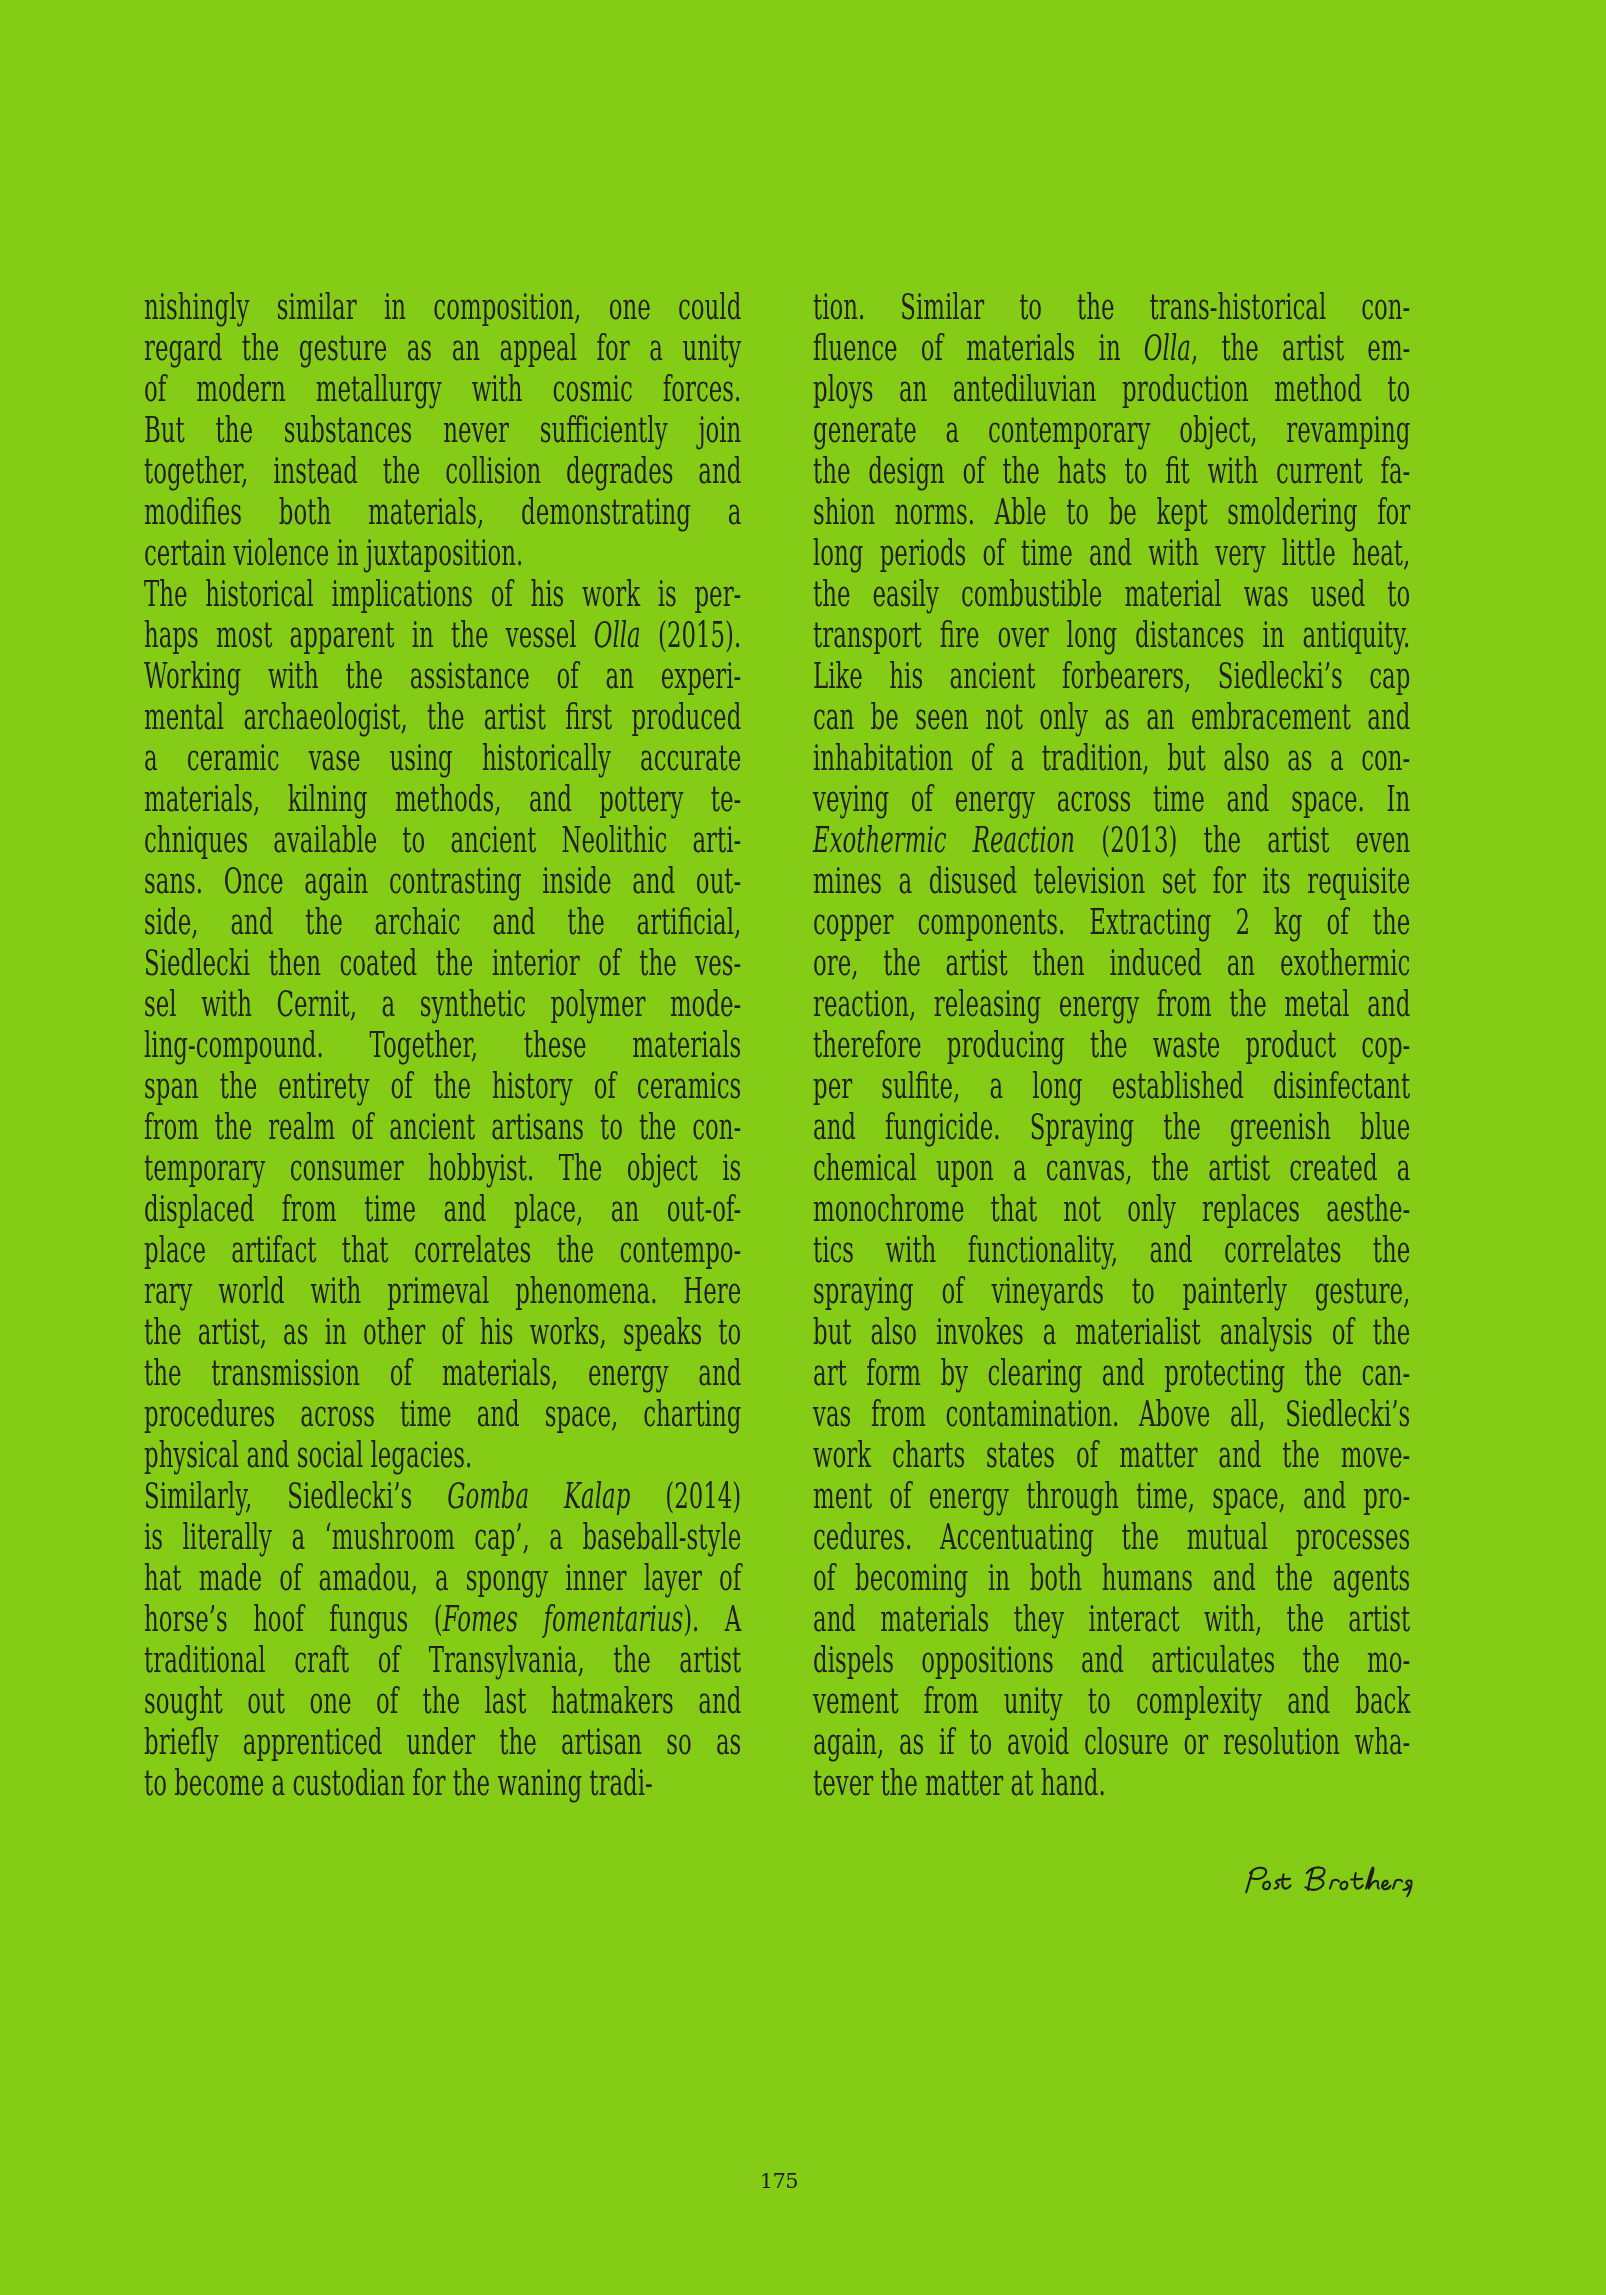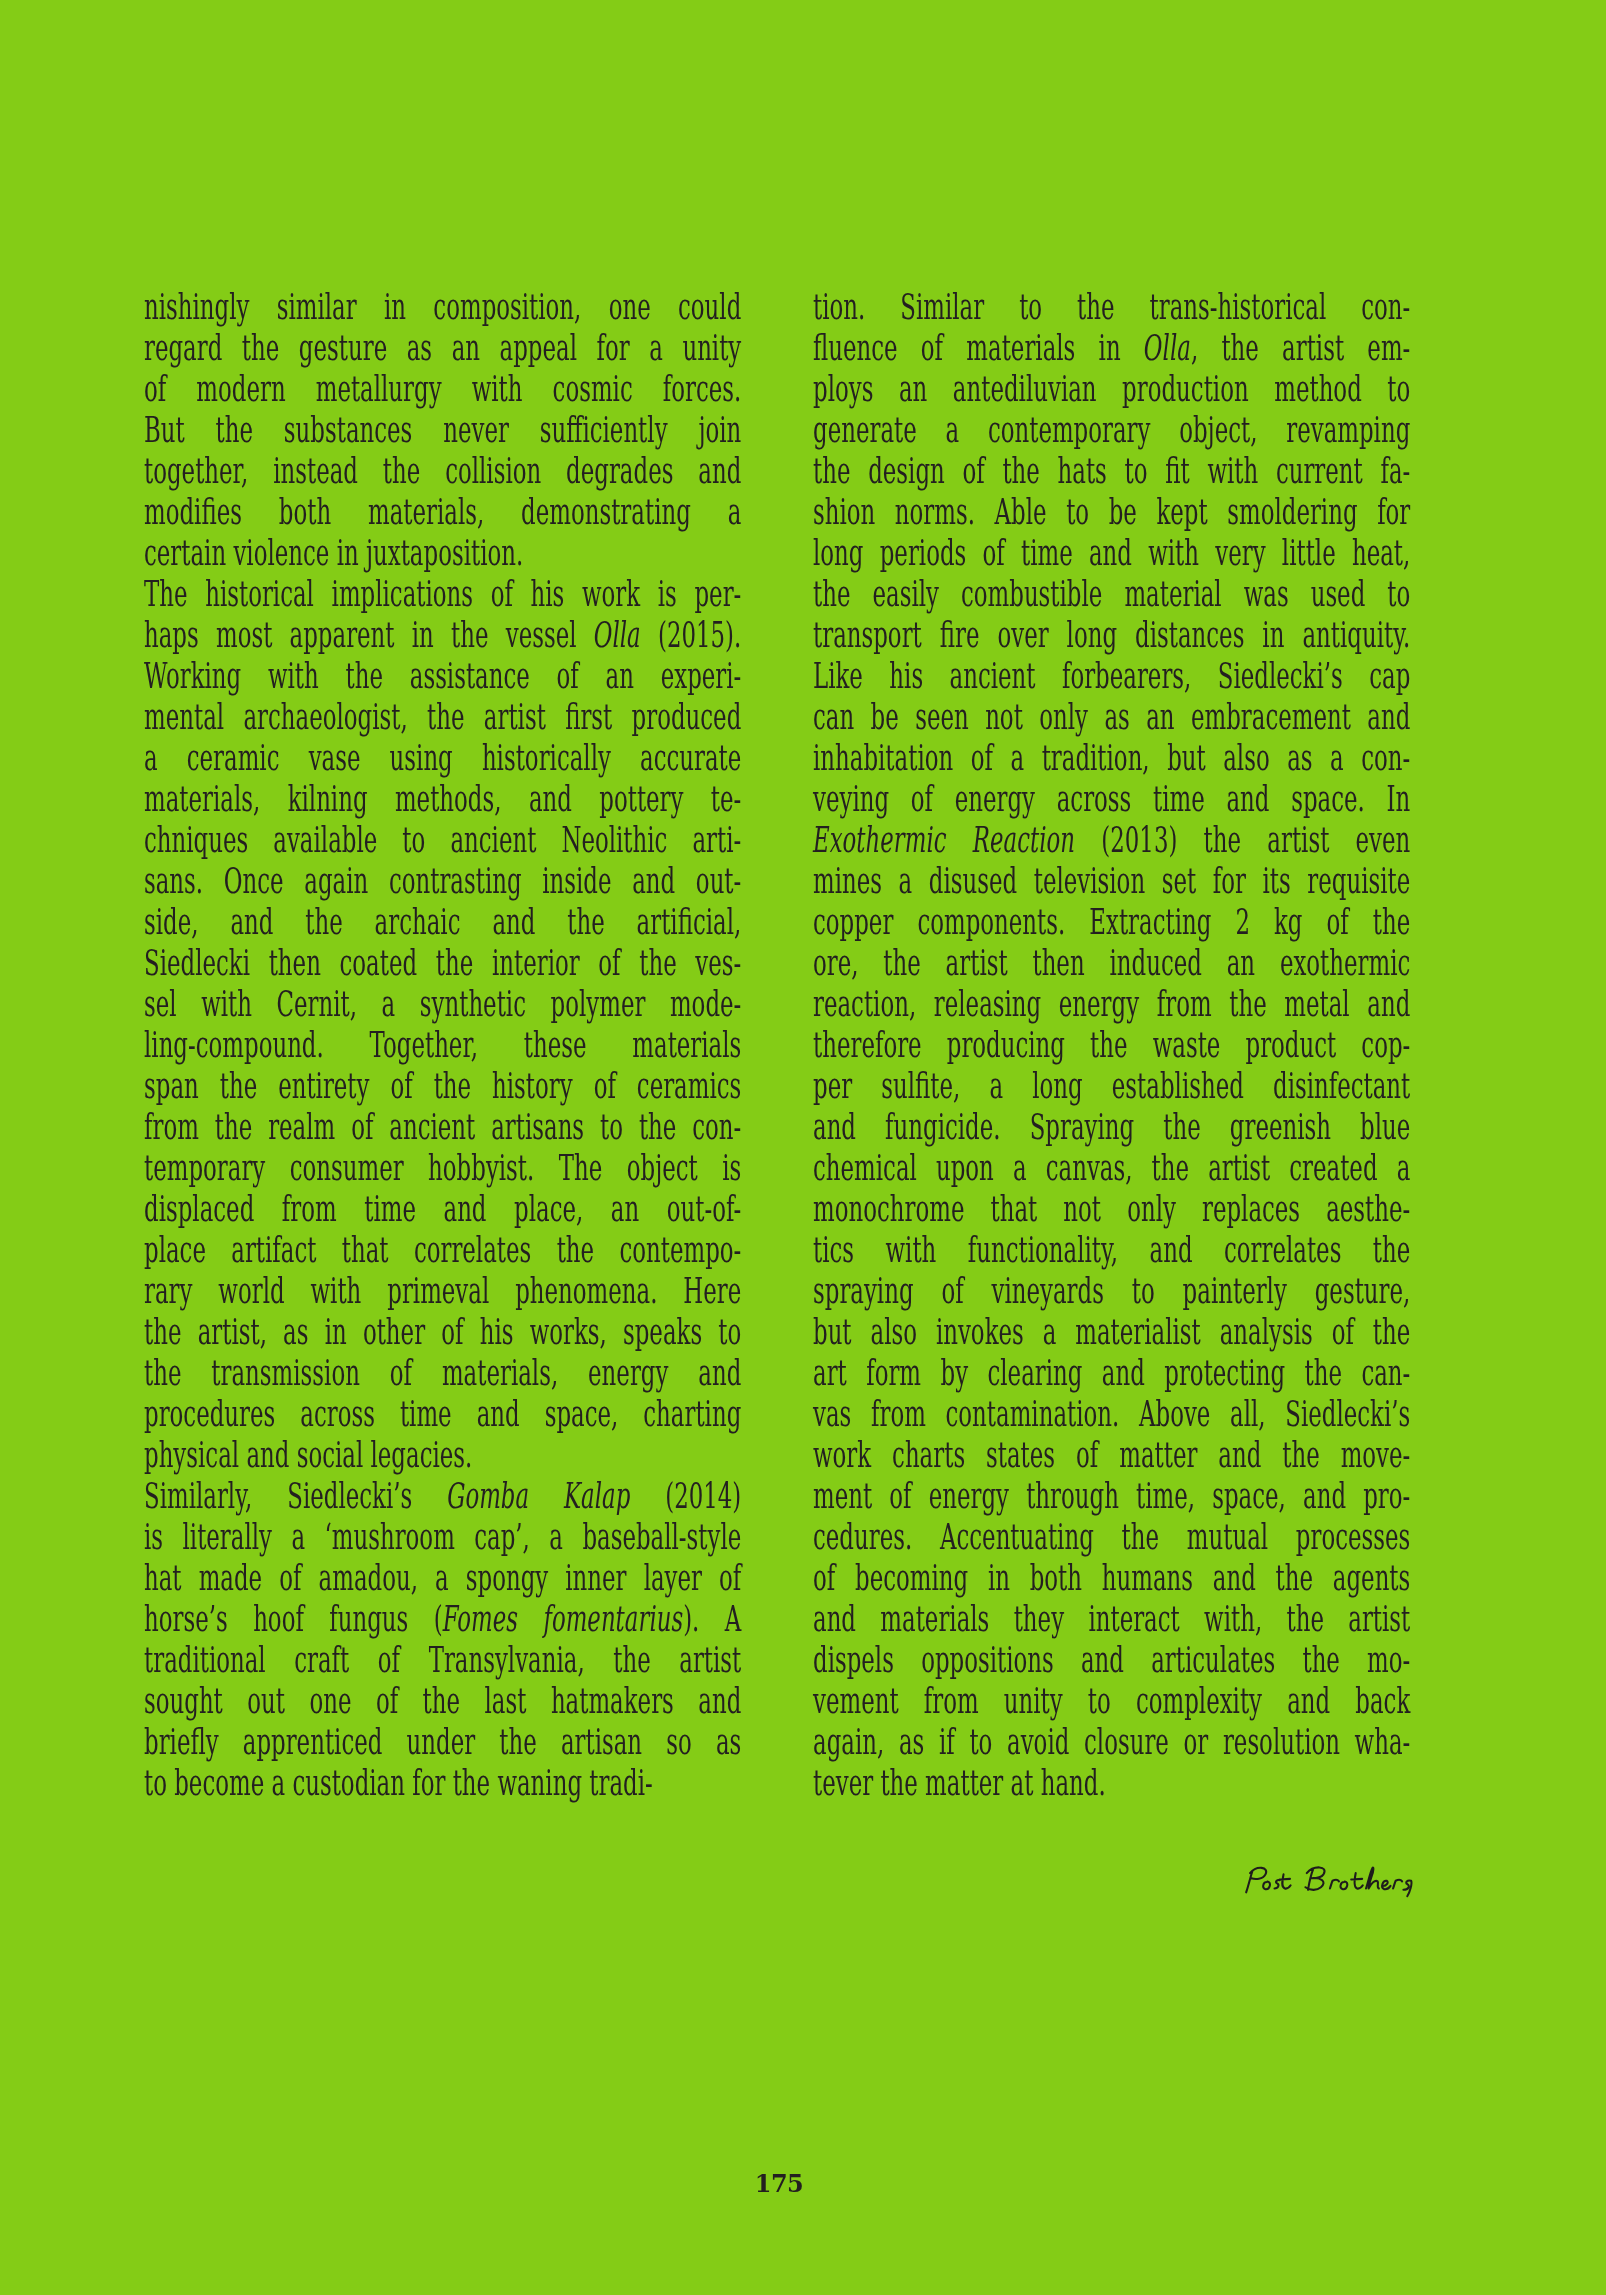"175" .page-number { font-size: 24px -> 21px; font-weight: bold -> normal }
